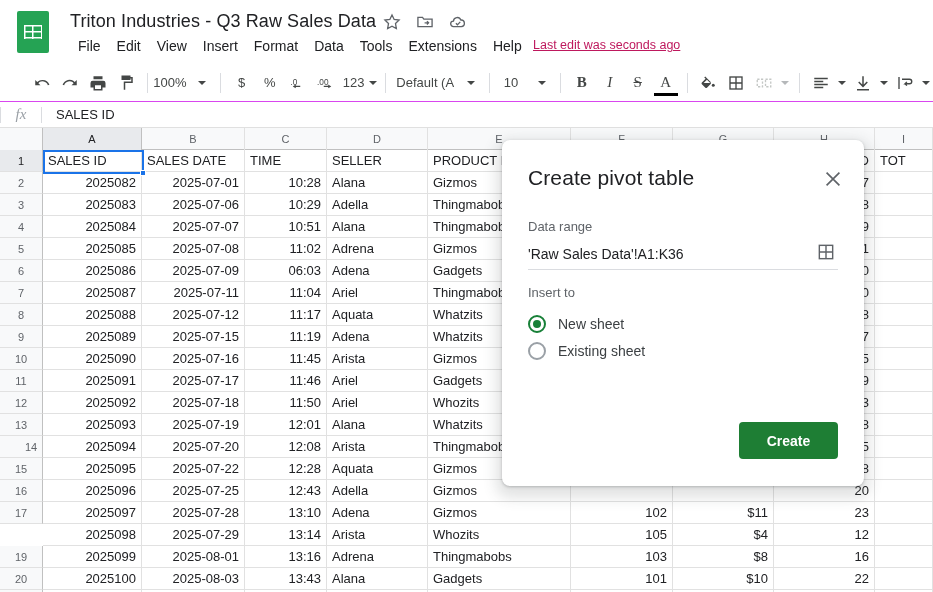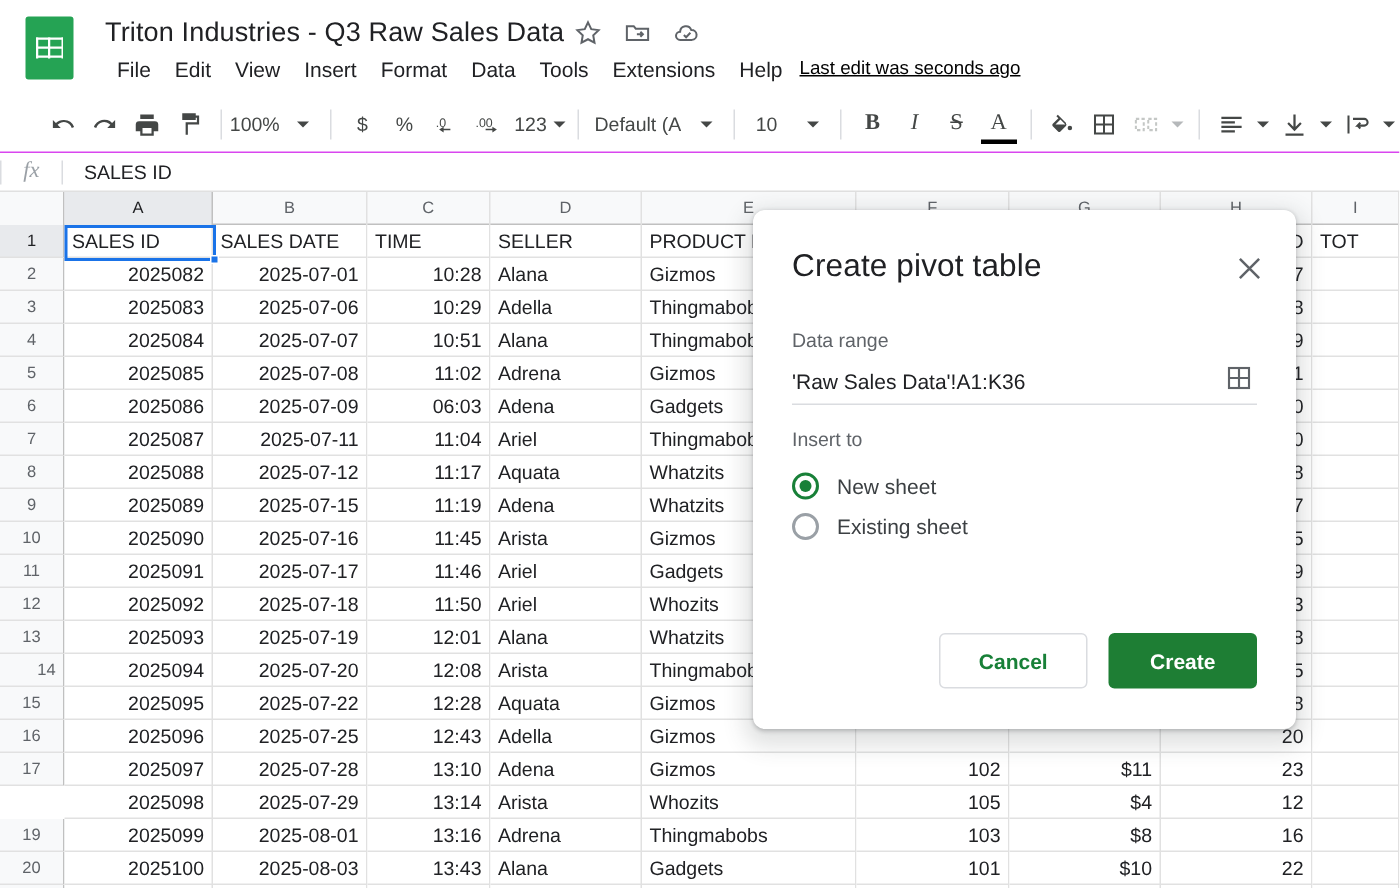"Last edit was seconds ago" .last-edit { color: #000000 -> #be185d }
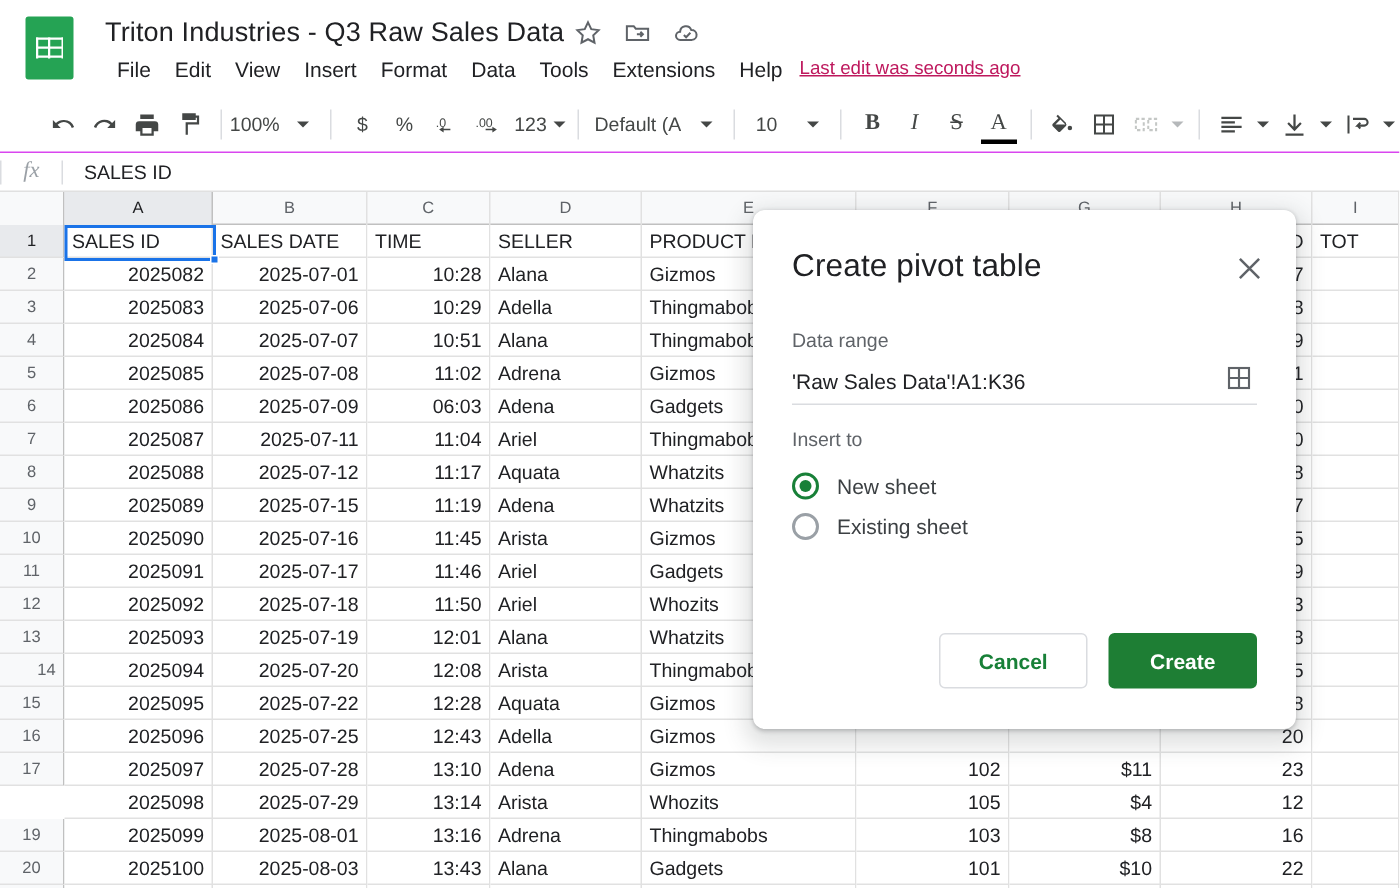"Cancel" div.dlg-btn-cancel { html: <div>Cancel</div> -> none }
